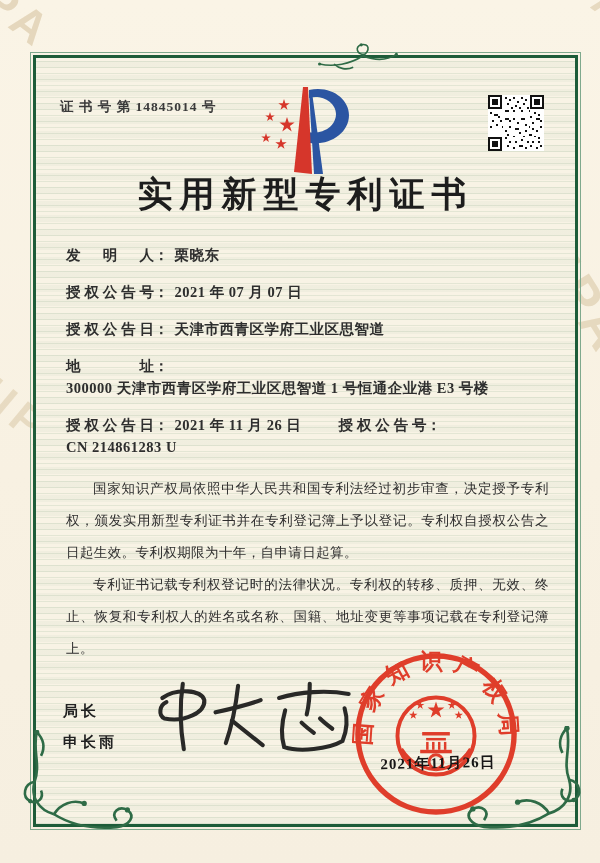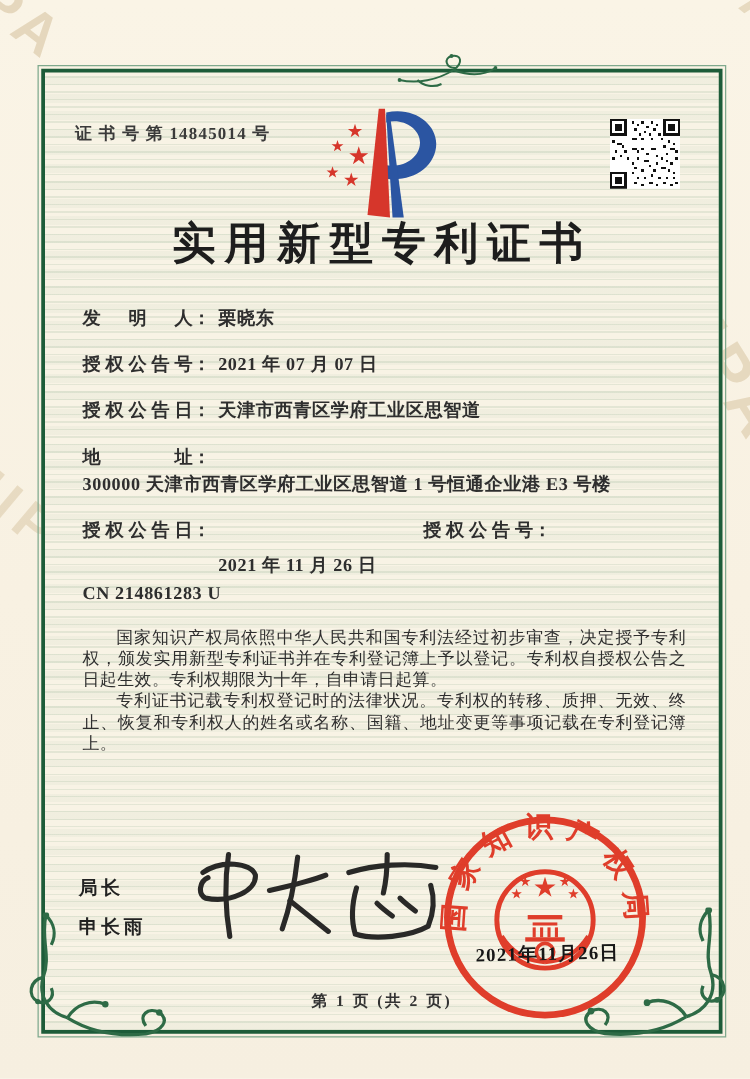"2021 年 11 月 26" .fvalue.gdate { margin-top: 28px -> none }
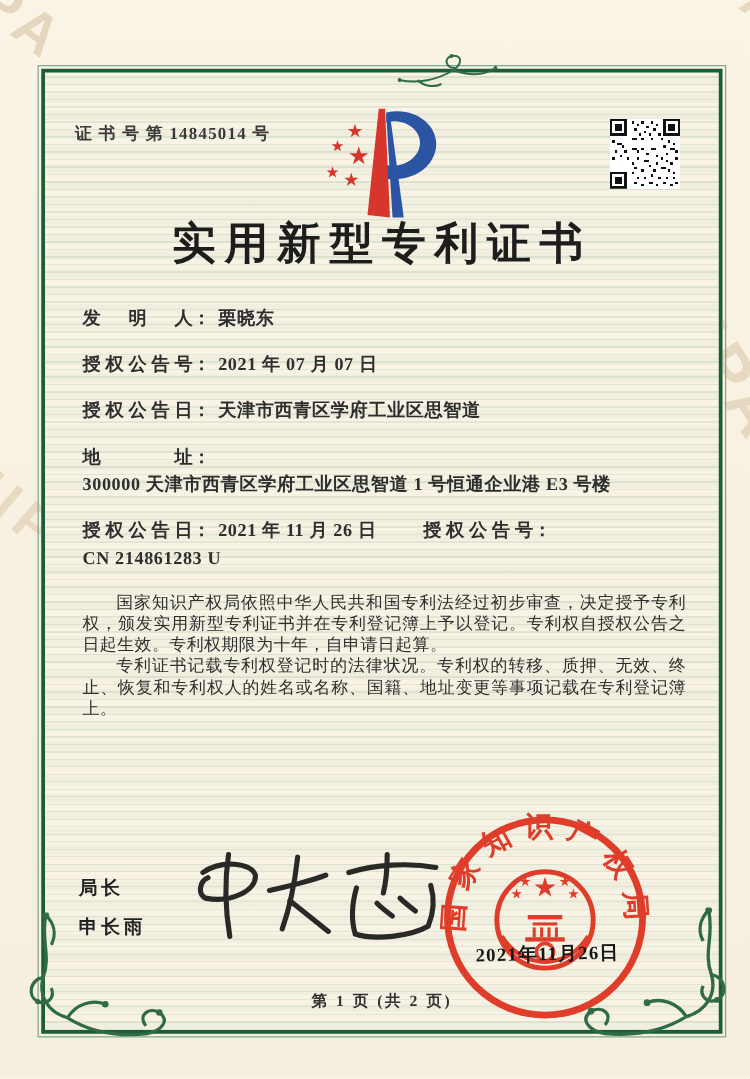"国家知识产权局依照中华人民共和国专利法经过初步审查，决定授予专利权，颁发实用新型" .paras { line-height: 17px -> 32px }
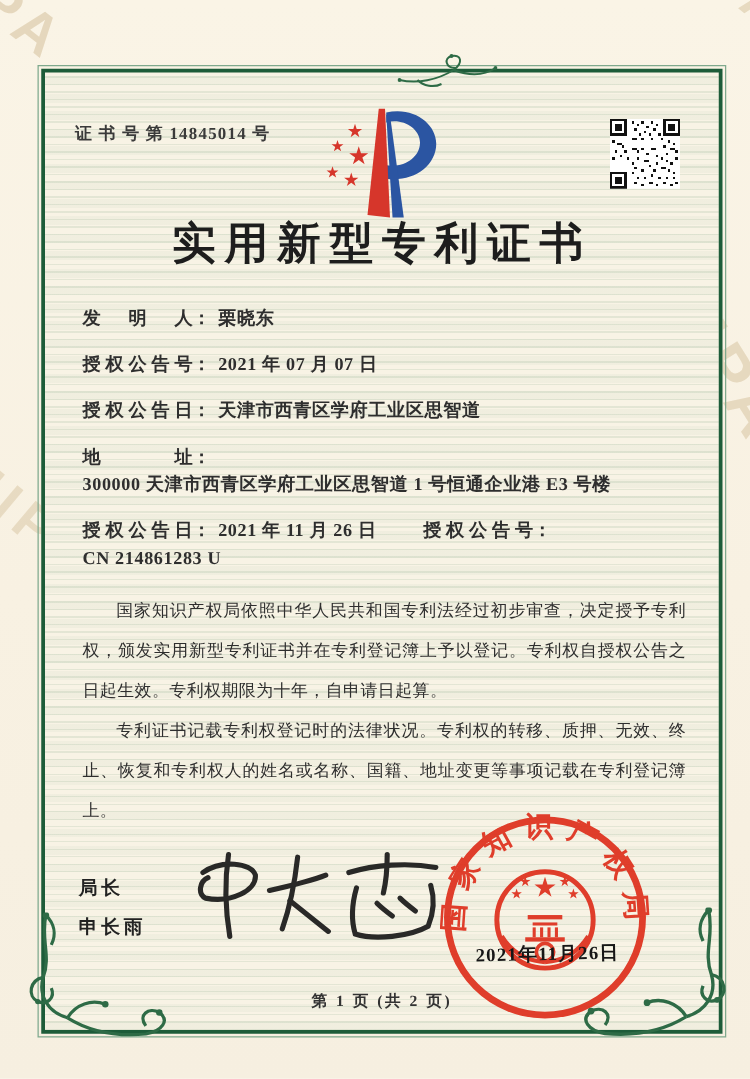"第 1 页 (共 2" div.page-num { html: <div>第 1 页 (共 2 页)</div> -> none }
